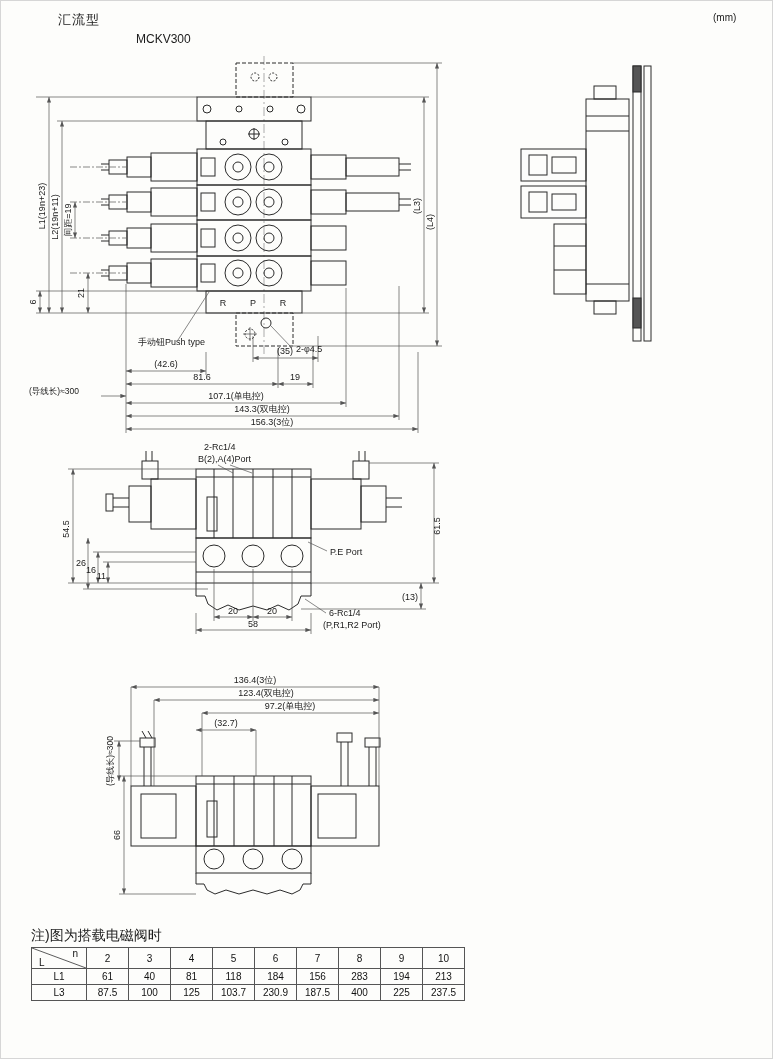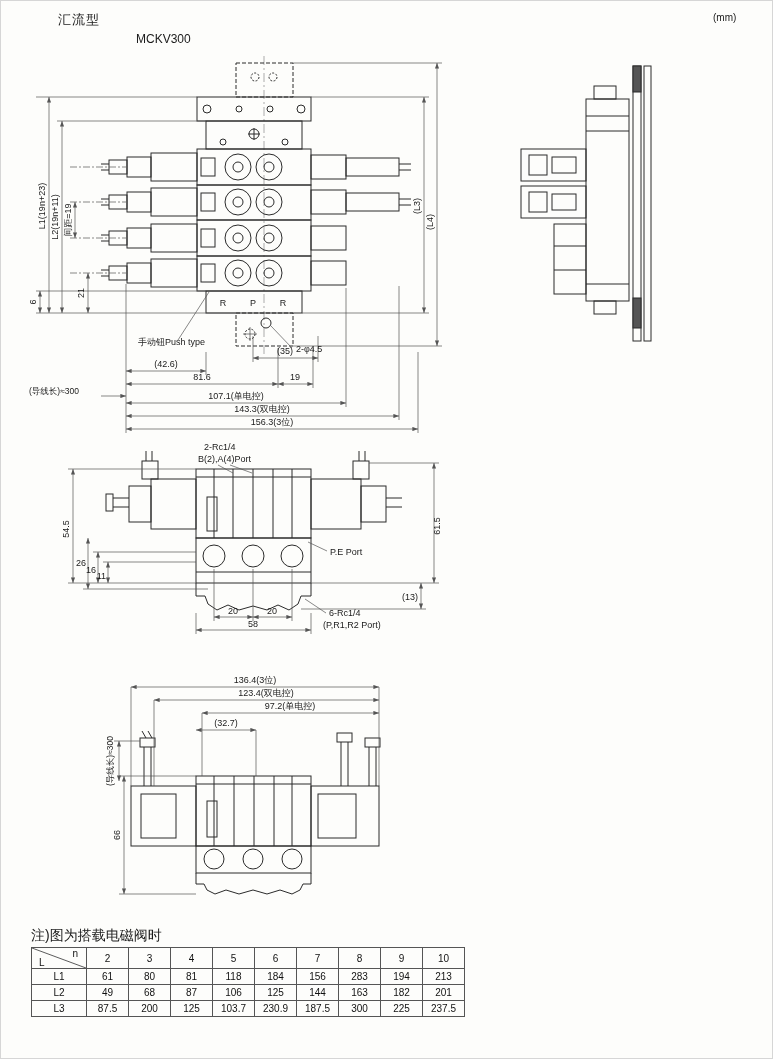"80" td { text: 80 -> 40 }
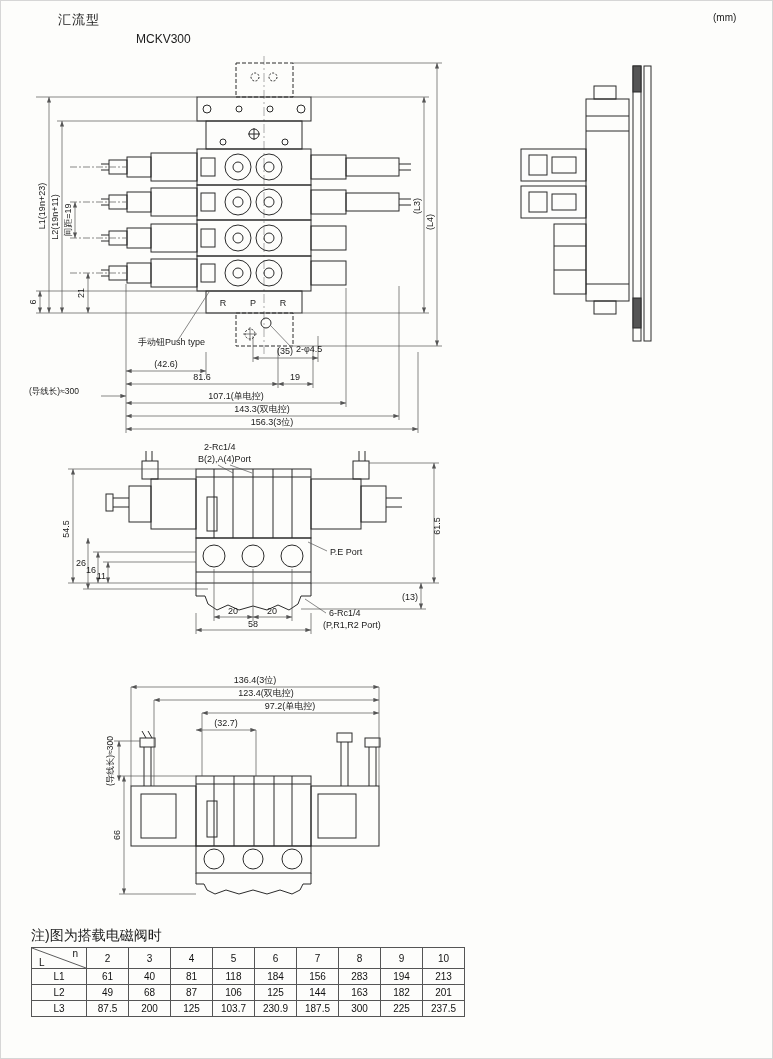"L2" tr { html: <tr> <td>L2</td> <td>49</td> <td>68</td> <td>87</td> <td>106</td> <td>125</td> <td>144</td> <td>163</td> <td>182</td> <td>201</td> </tr> -> none }
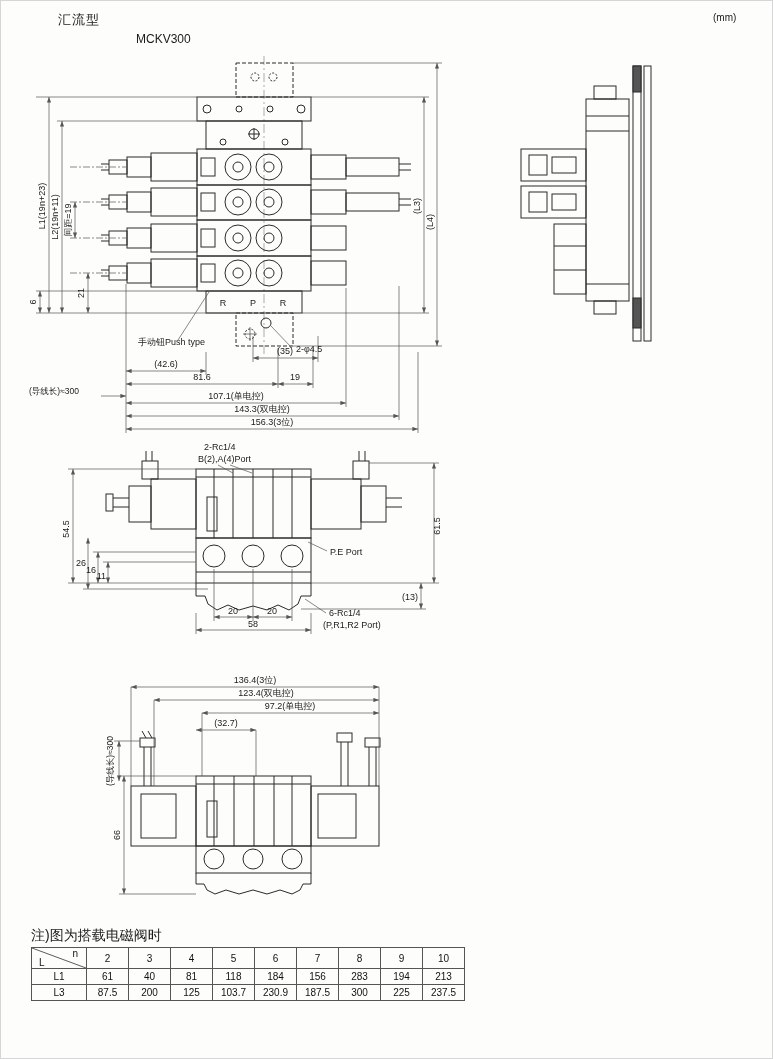"200" td { text: 200 -> 100 }
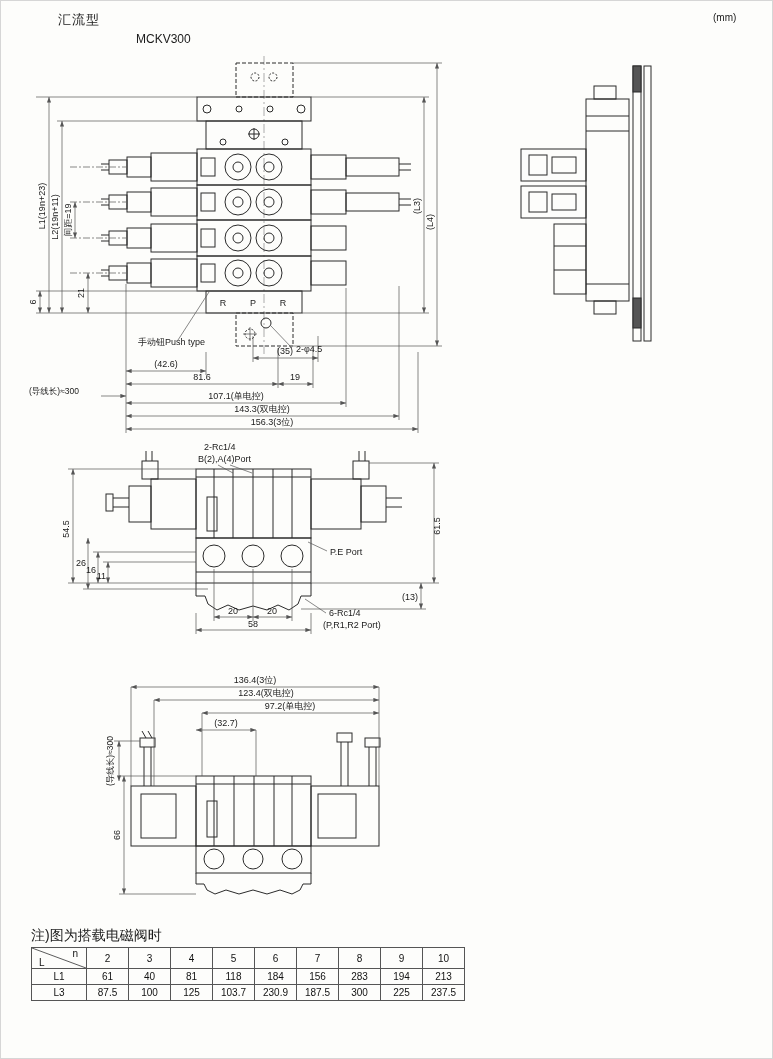"300" td { text: 300 -> 400 }
